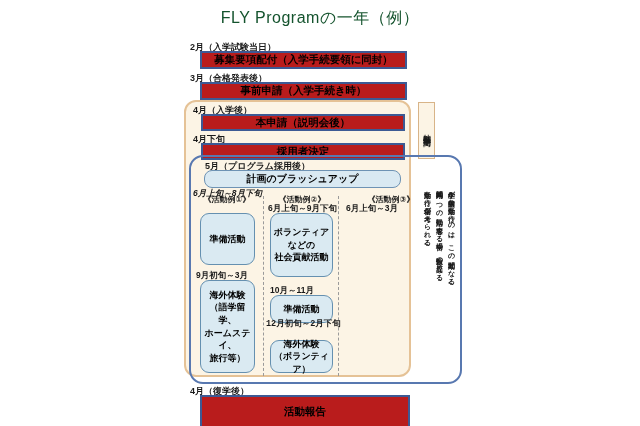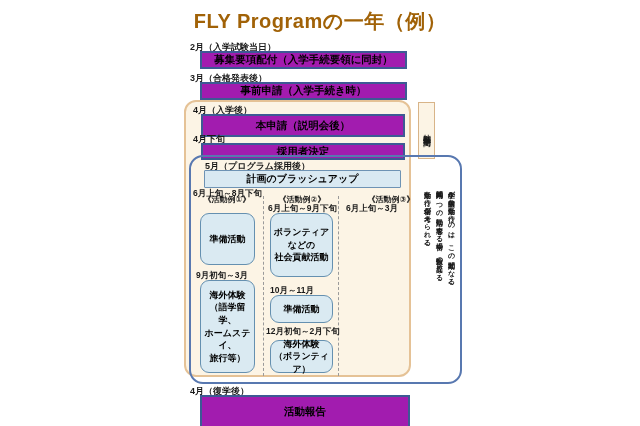"FLY Programの一年（例）" .title { color: #a16207 -> #14532d; font-size: 20px -> 16px; font-weight: bold -> normal }
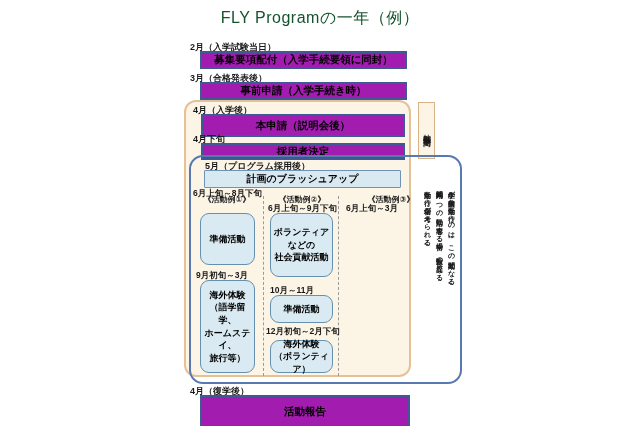"募集要項配付（入学手続要領に同封）" .bar { background: #a21caf -> #b91c1c }
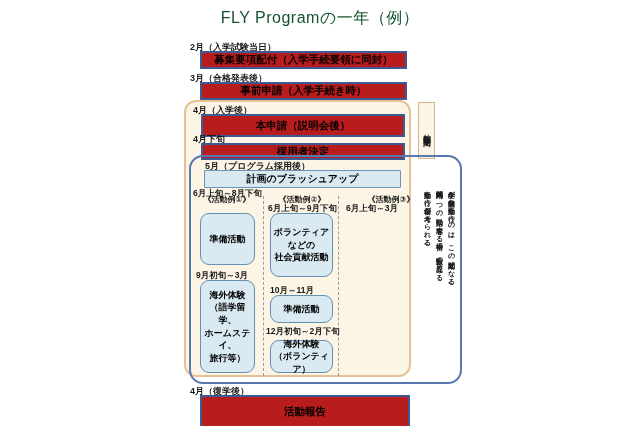"本申請（説明会後）" div.bar { height: 23px -> 17px }
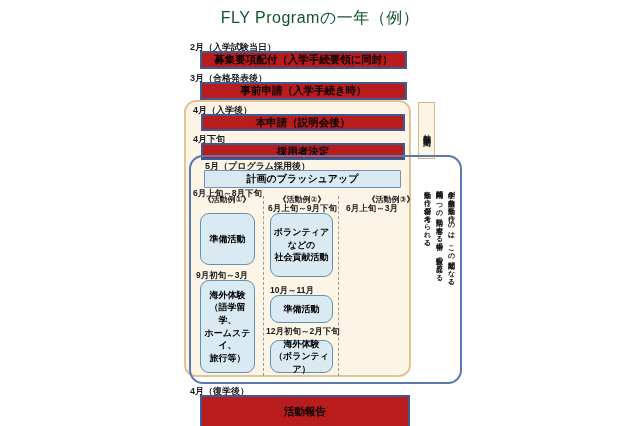"計画のブラッシュアップ" .bar-light { border-radius: 1px -> 8px }
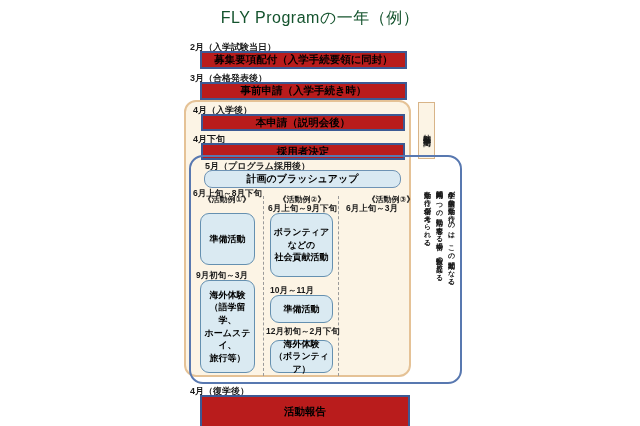"6月上旬～8月下旬" div.period-label { font-style: none -> italic }
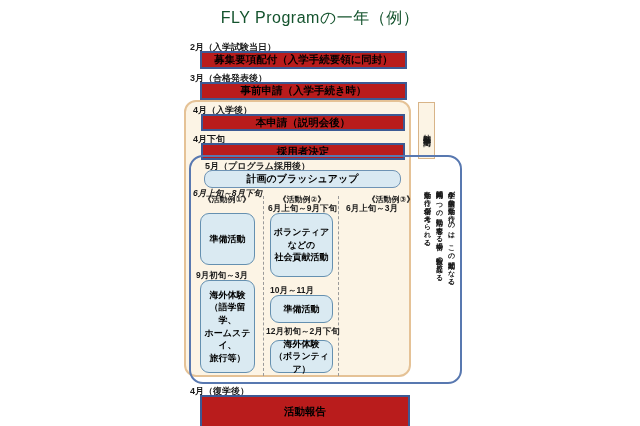"12月初旬～2月下旬" div.period-label { font-family: none -> Liberation Mono, monospace; top: 326px -> 318px }
